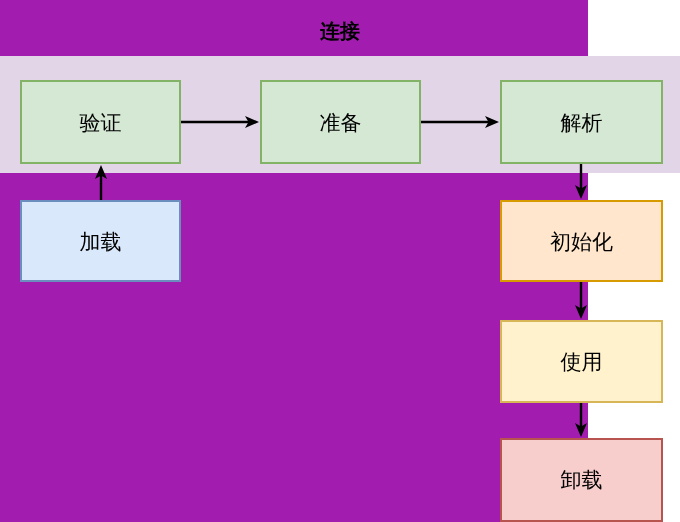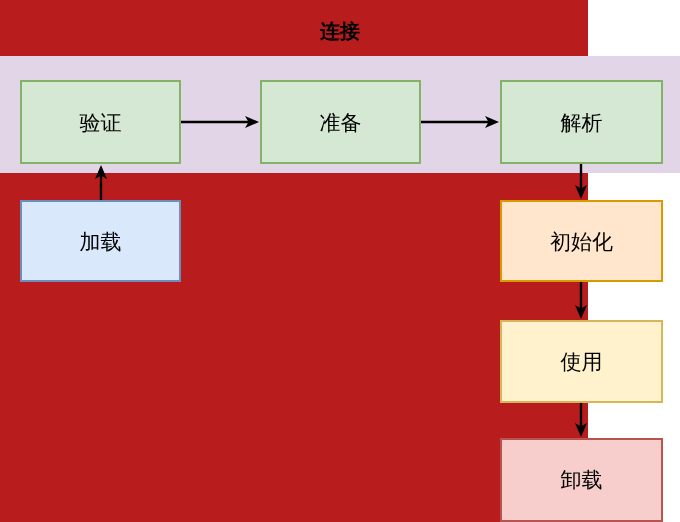"连接" #diagram-root { background: #b91c1c -> #a21caf }
